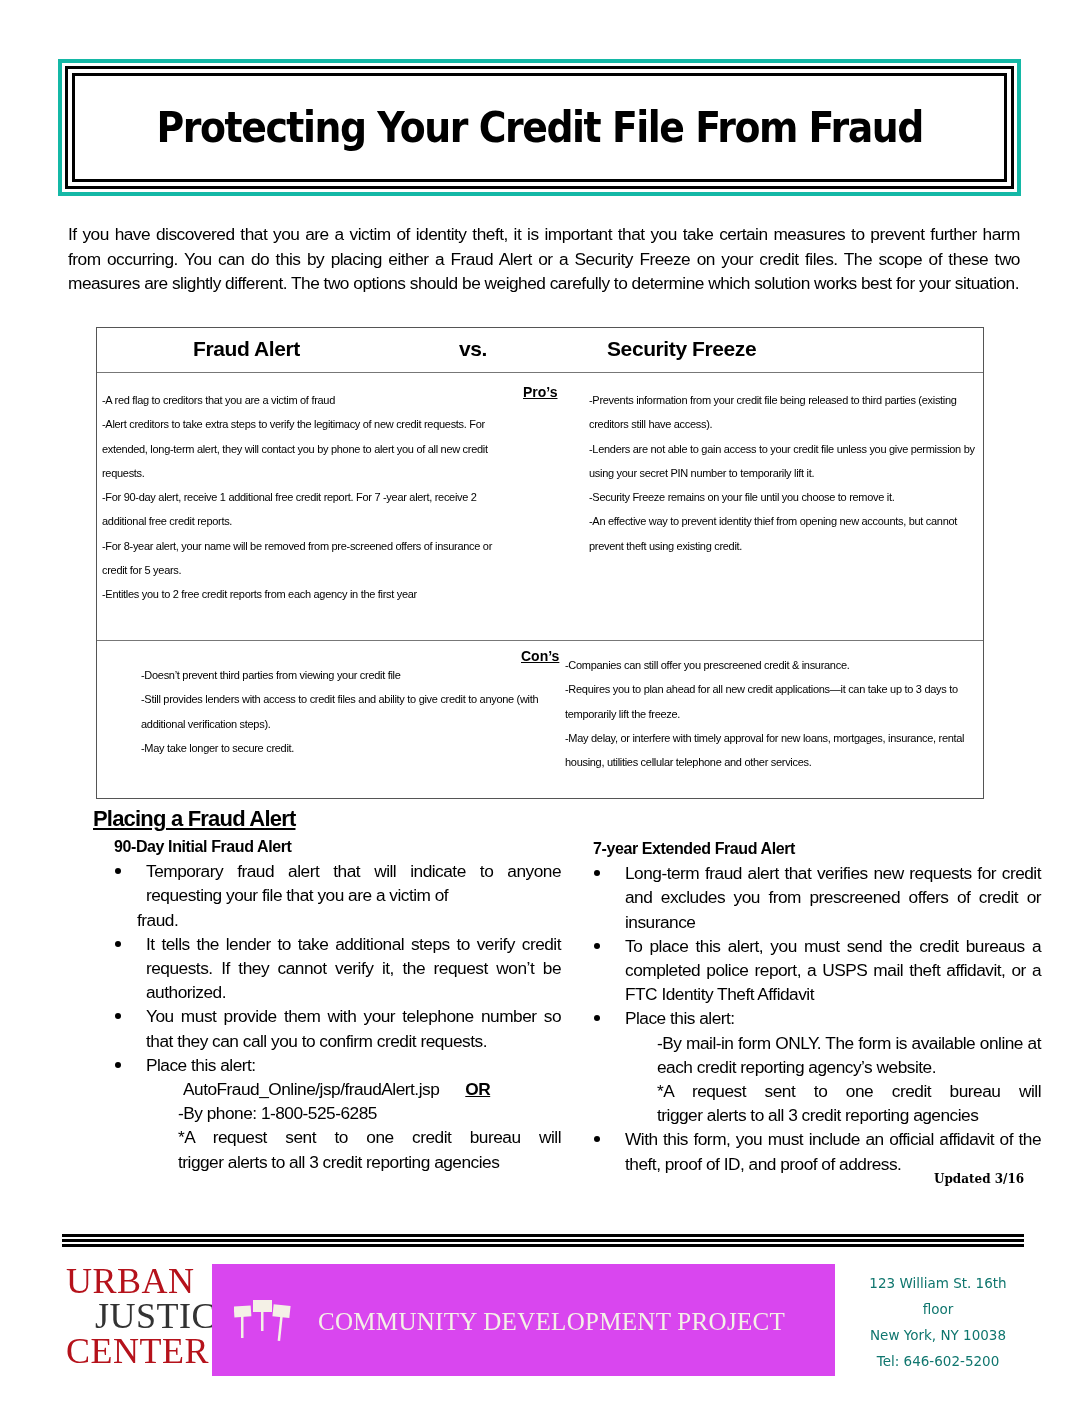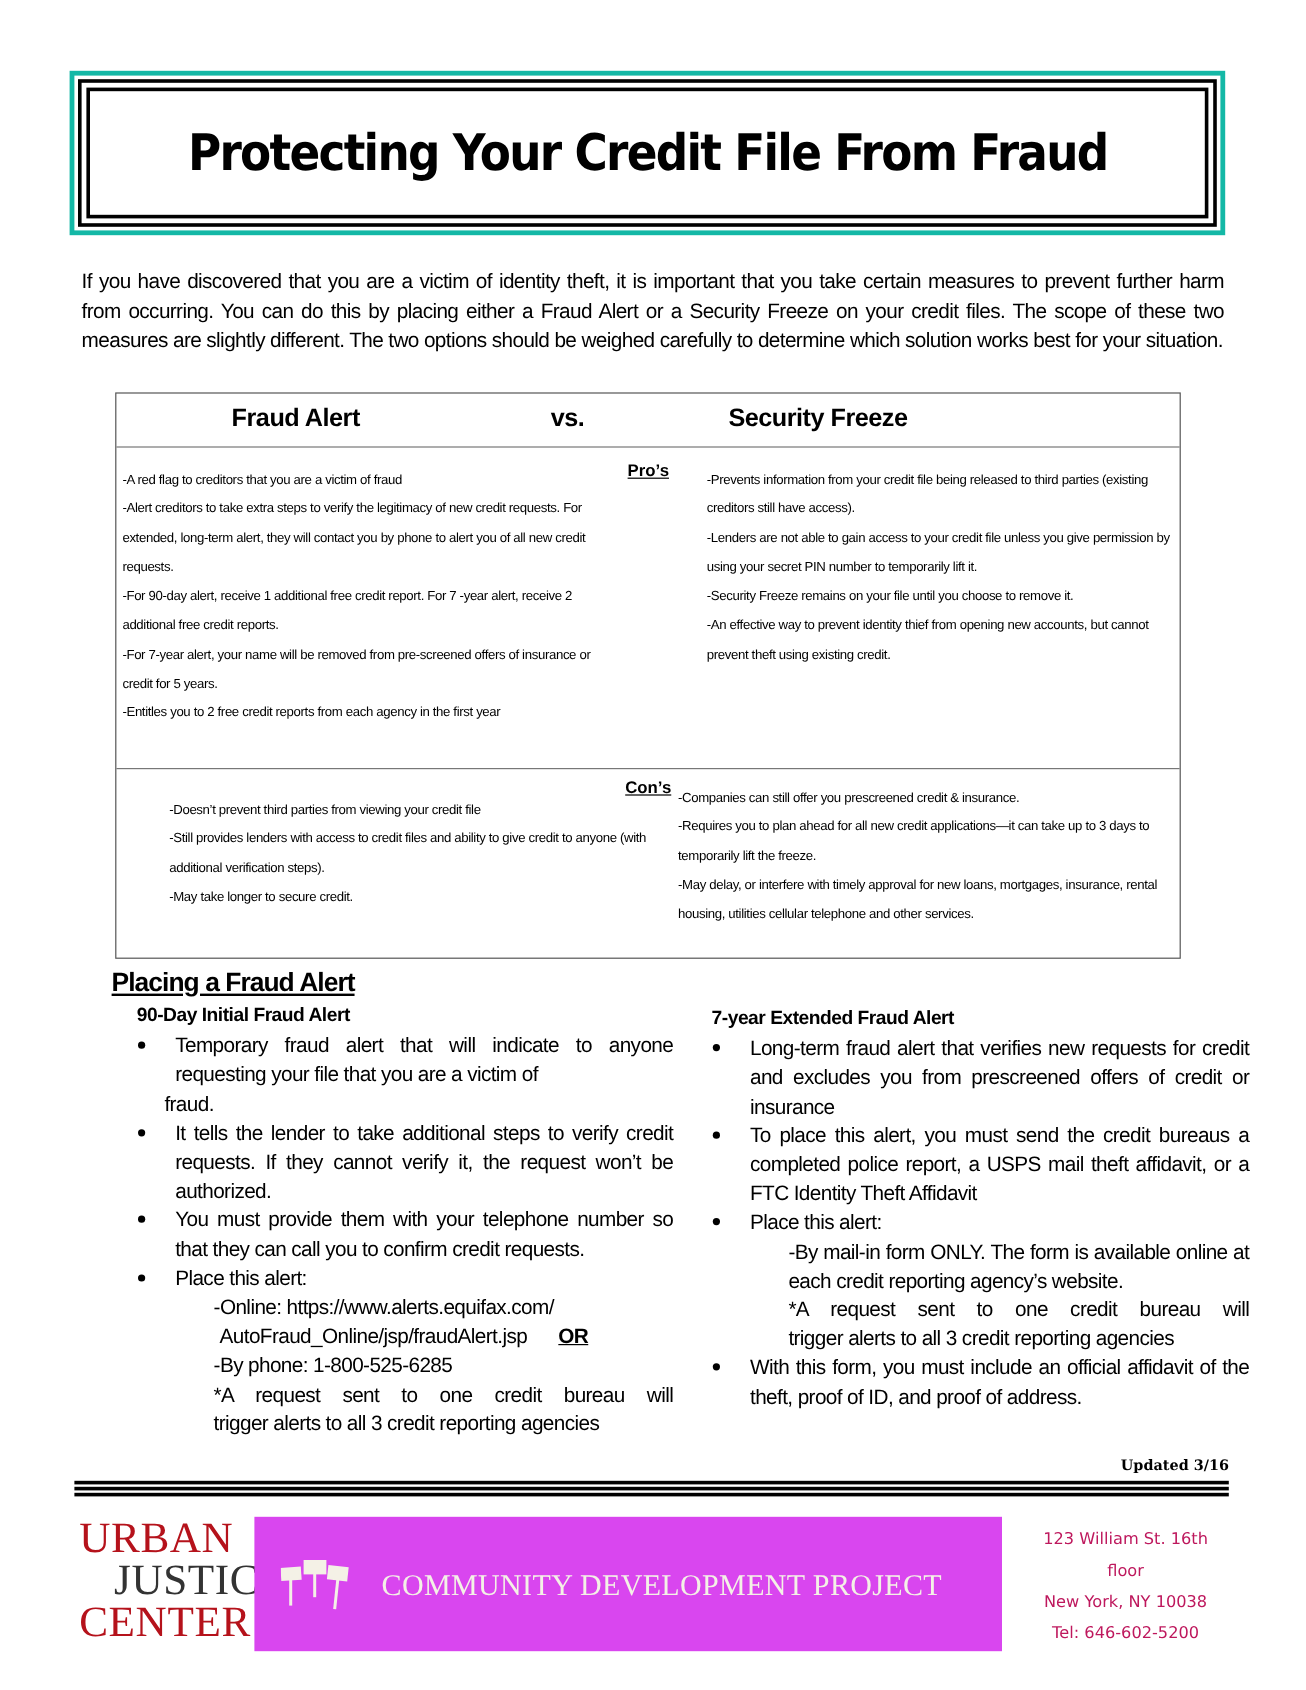"-For 7-year alert, your name" div { text: 7-year -> 8-year }
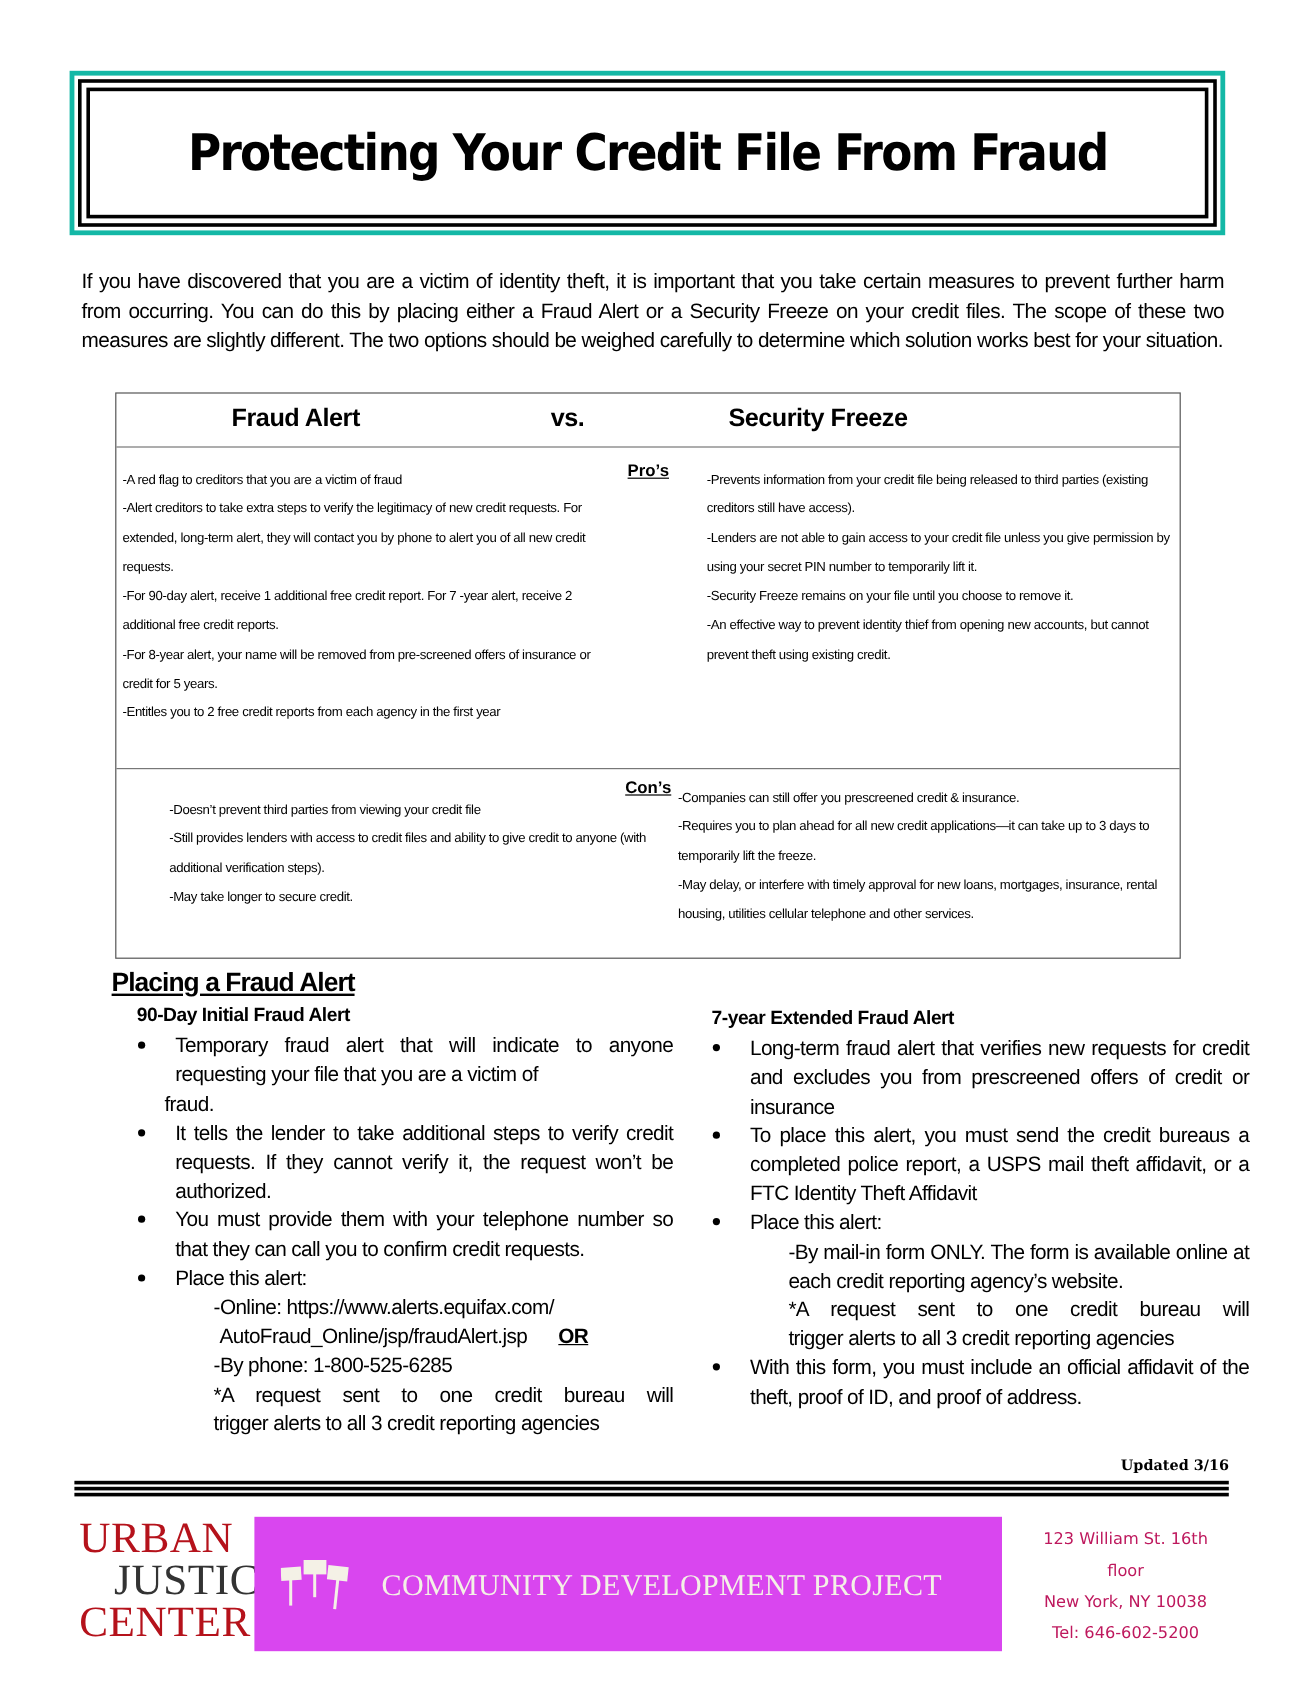"-Online: https://www.alerts.equifax.com/" span.sub-line { html: <span>-Online: https://www.alerts.equifax.com/</span> -> none }
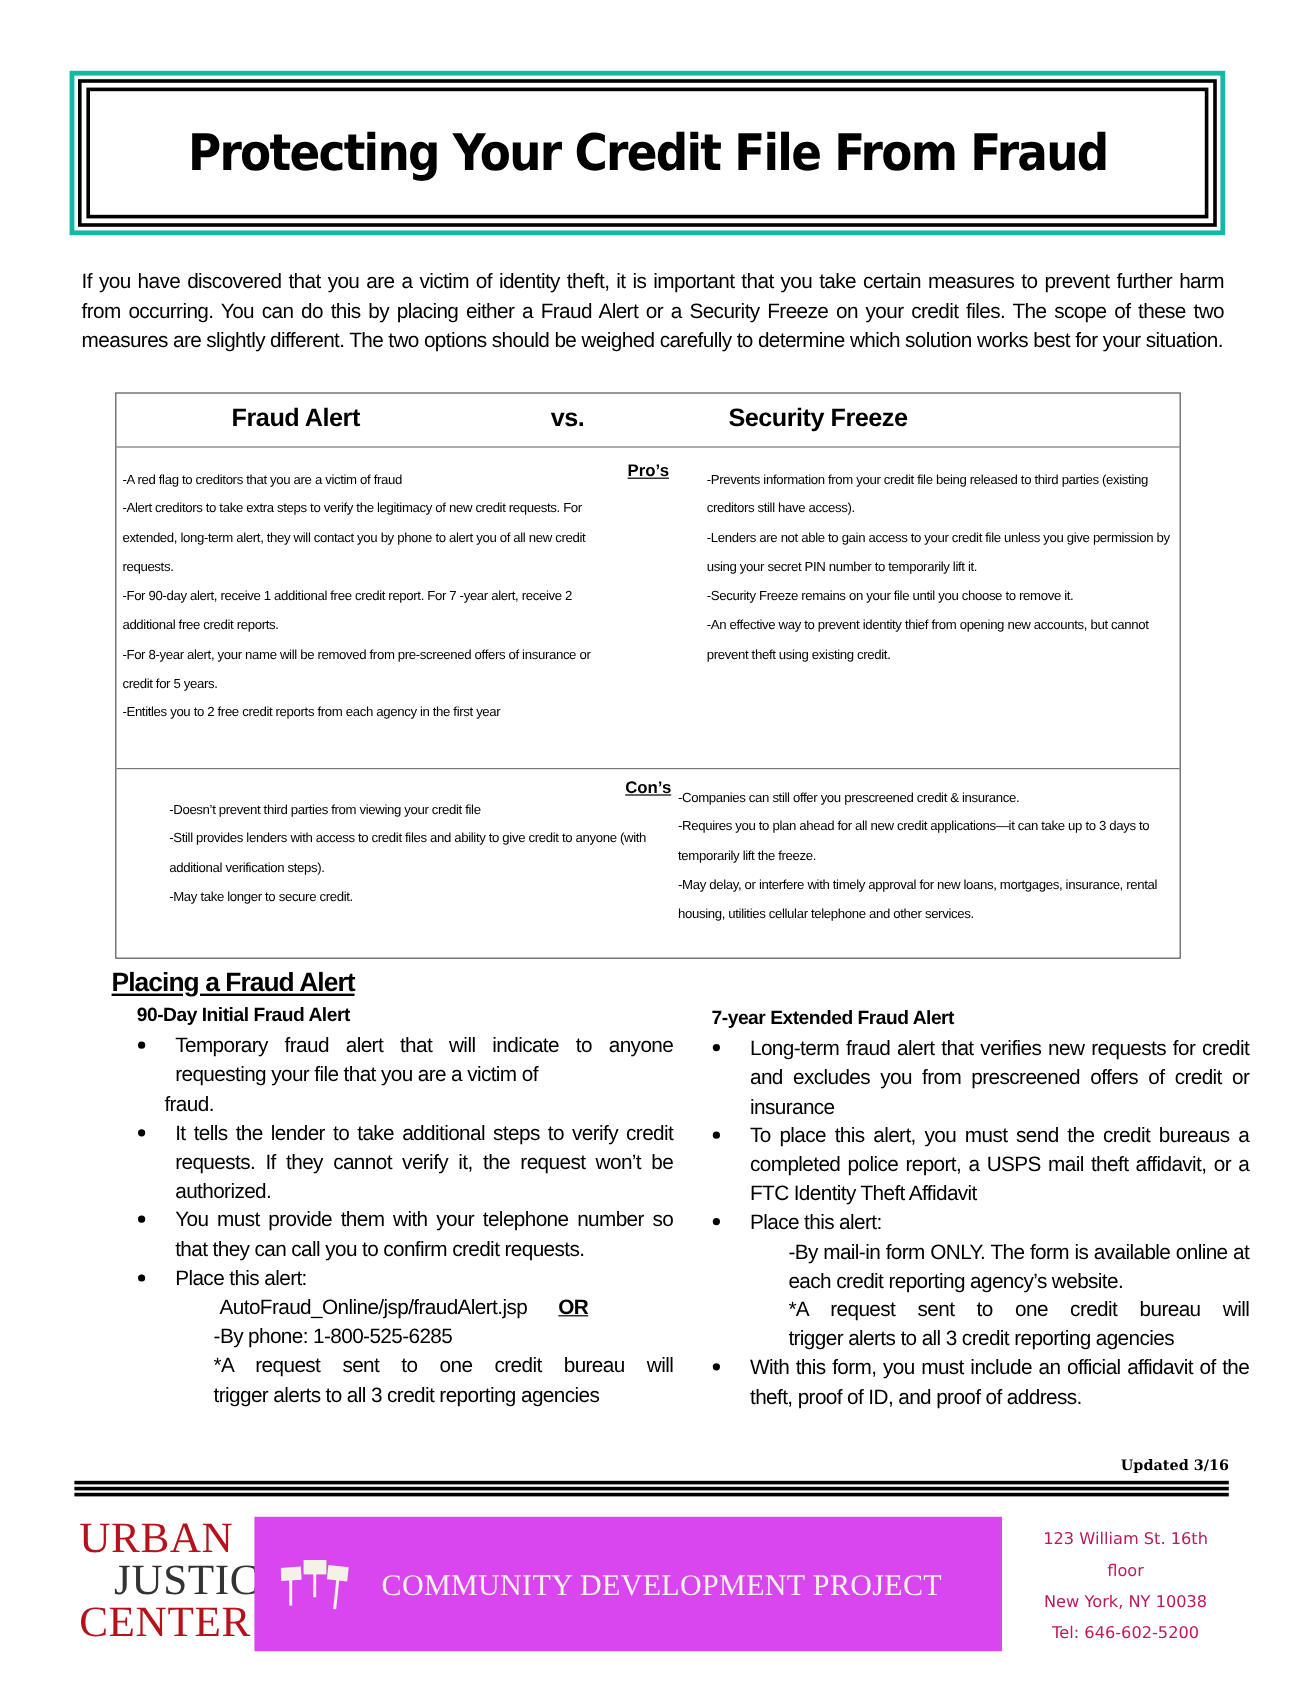"Updated 3/16" .updated { top: 1214px -> 1172px }
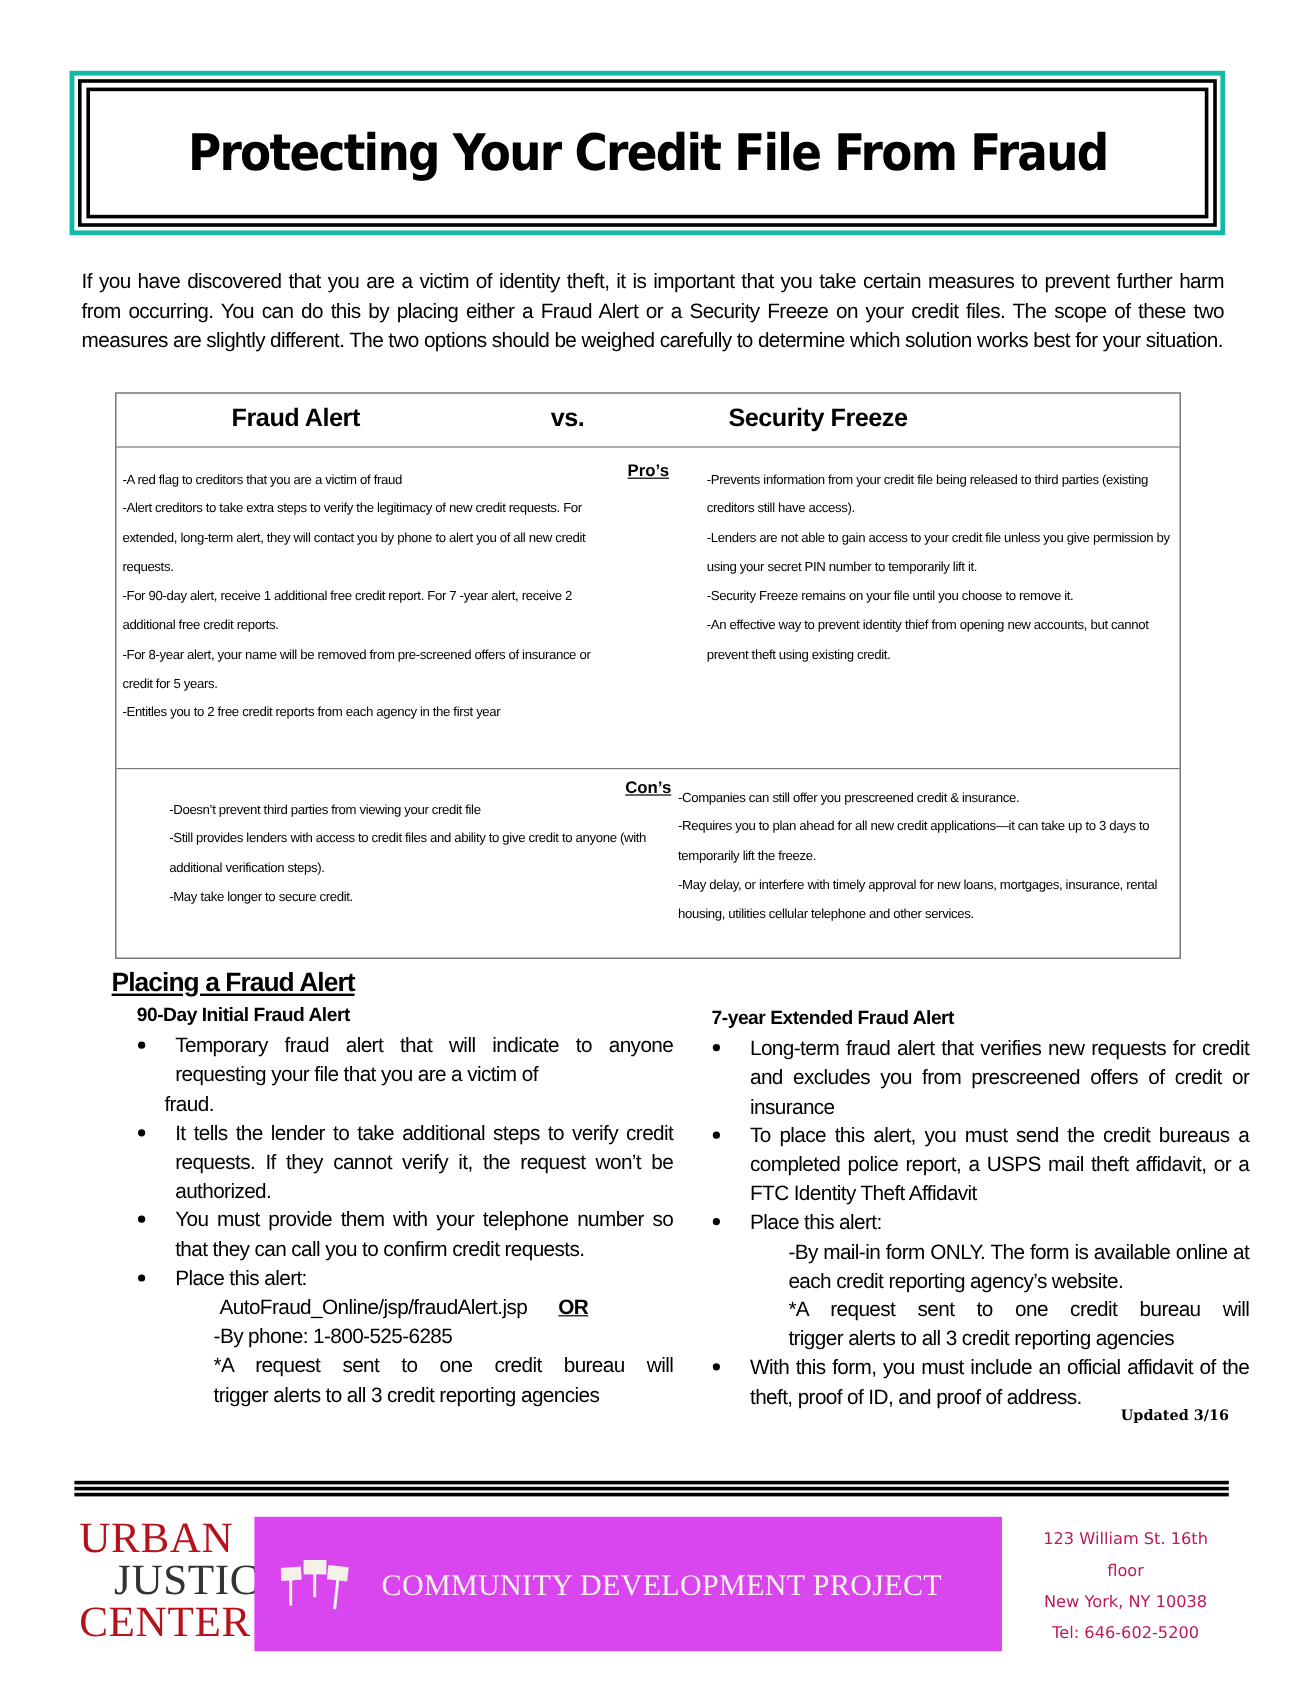"123 William St. 16th" .address { color: #be185d -> #0f766e }
